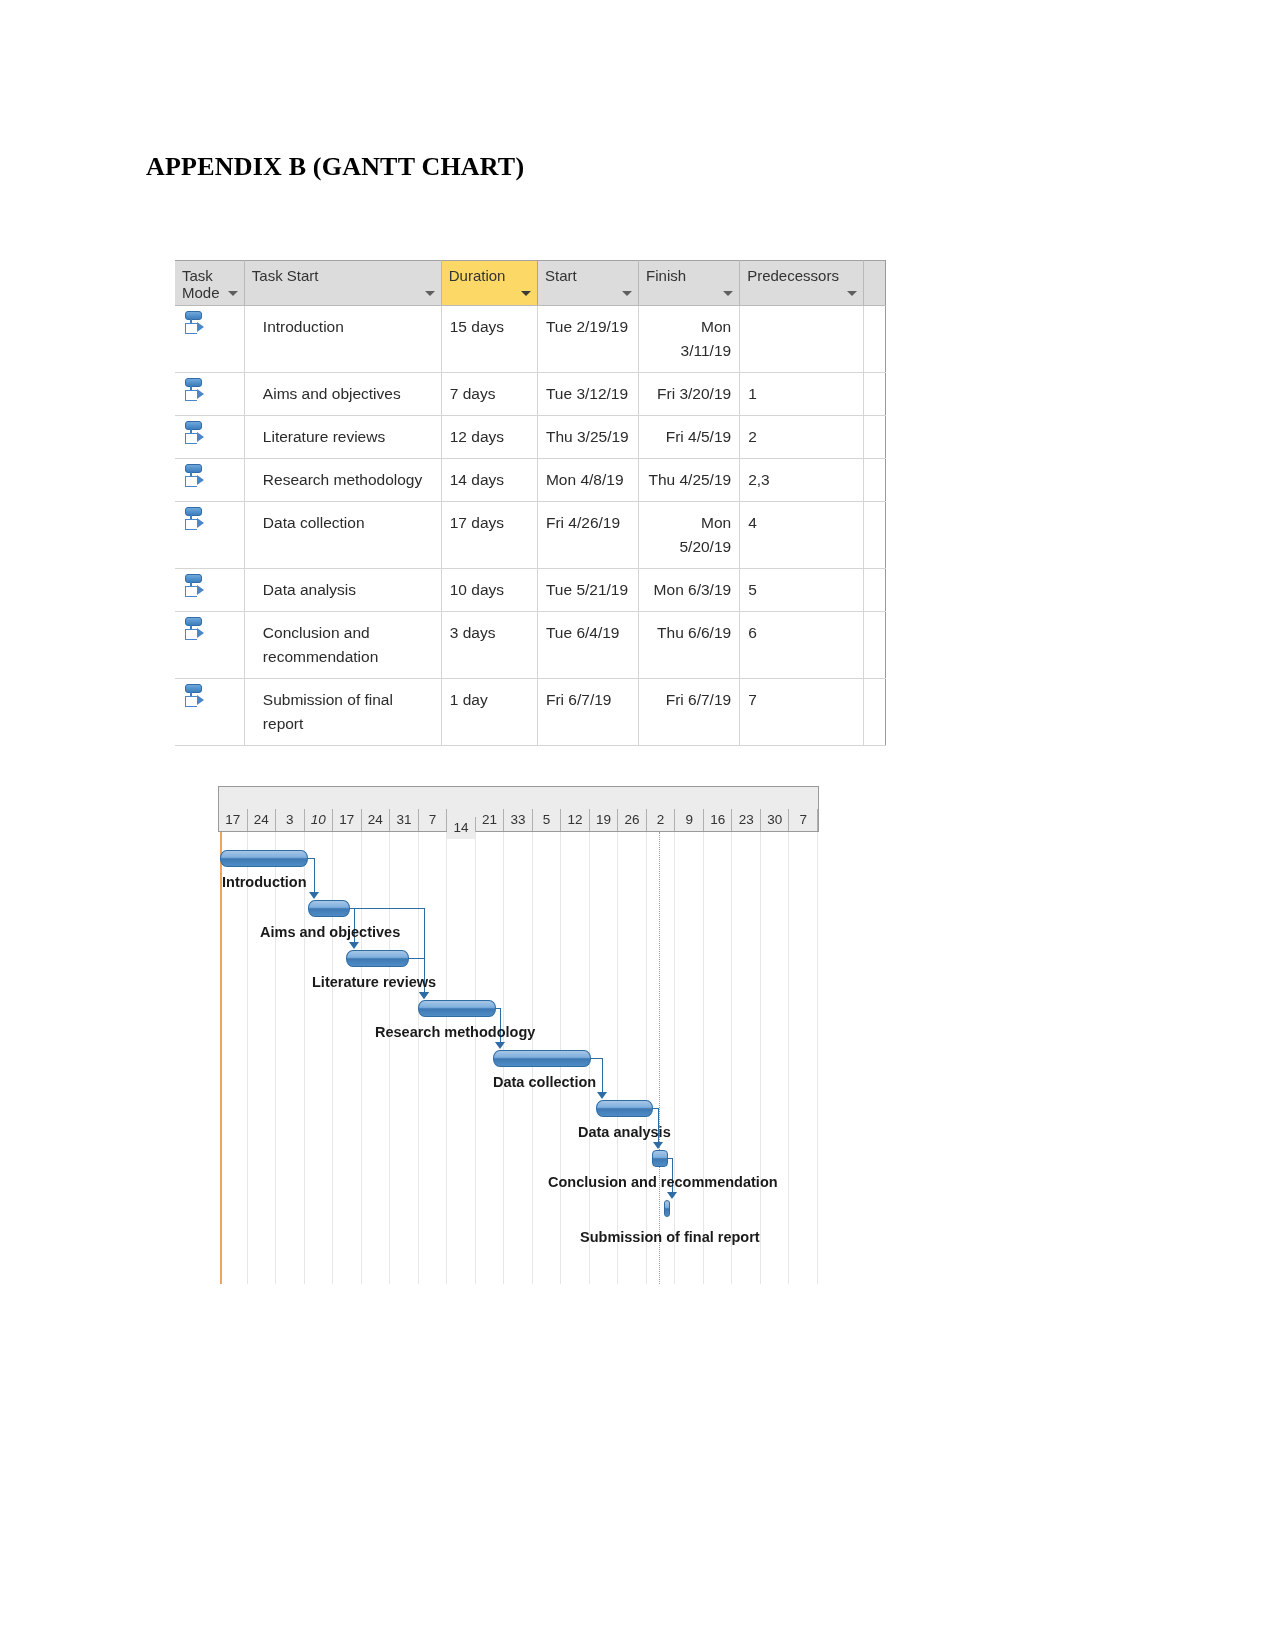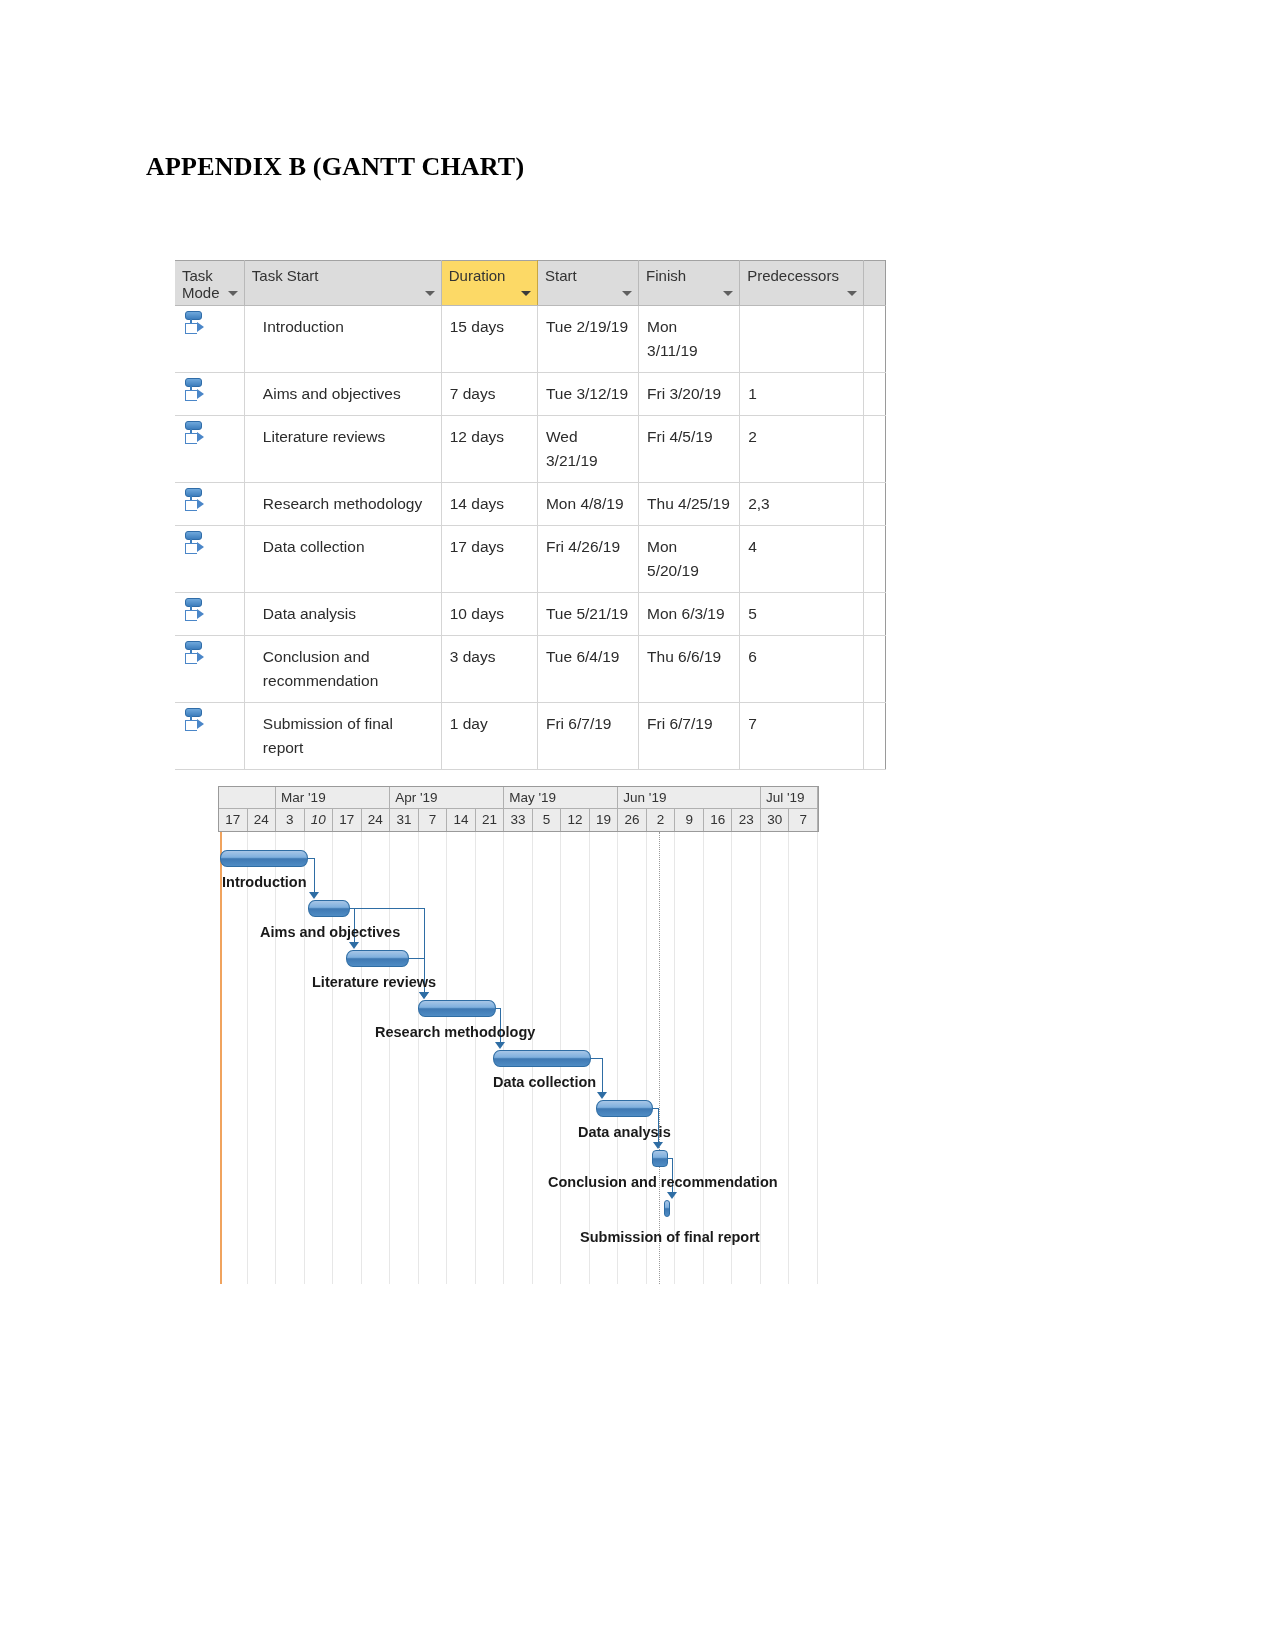"Mon 3/11/19" #task-table .body-row td.c-fin { text-align: none -> right }
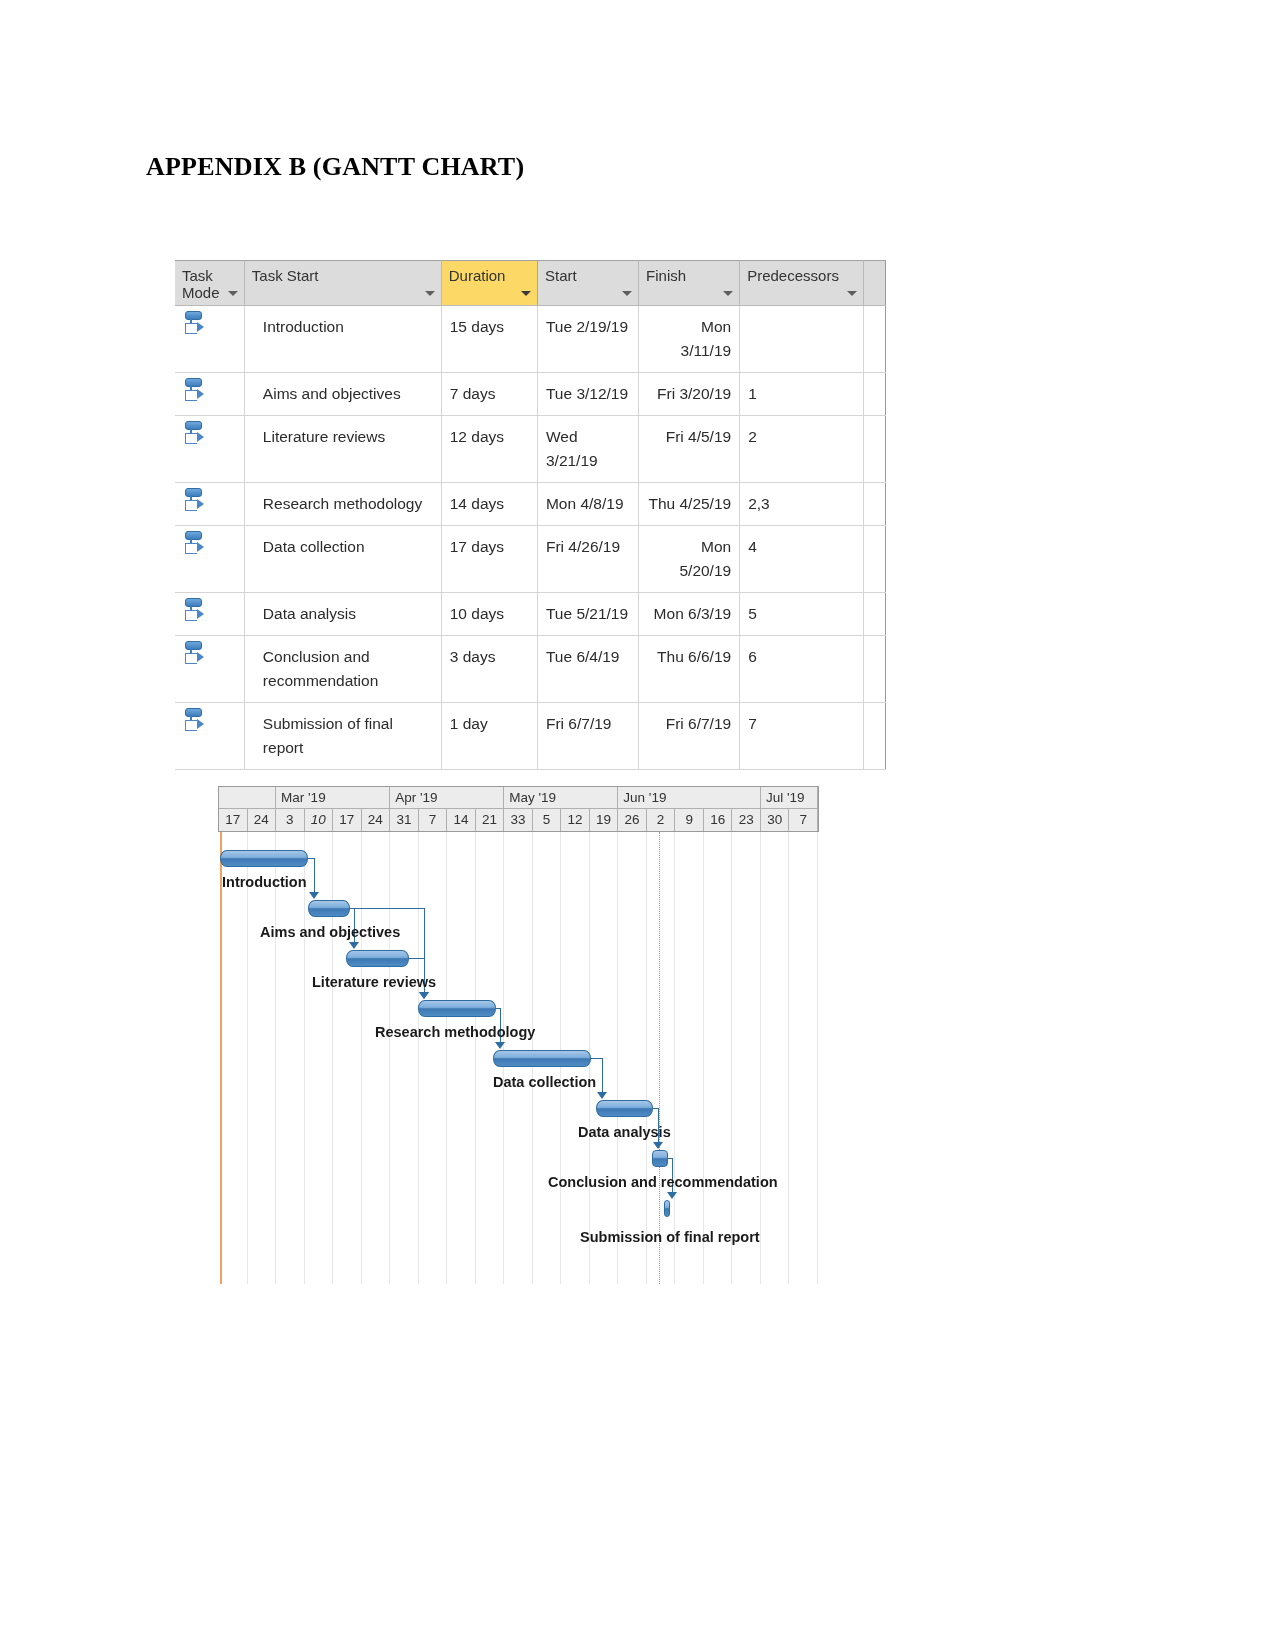"Wed 3/21/19" td.c-start { text: Wed 3/21/19 -> Thu 3/25/19 }
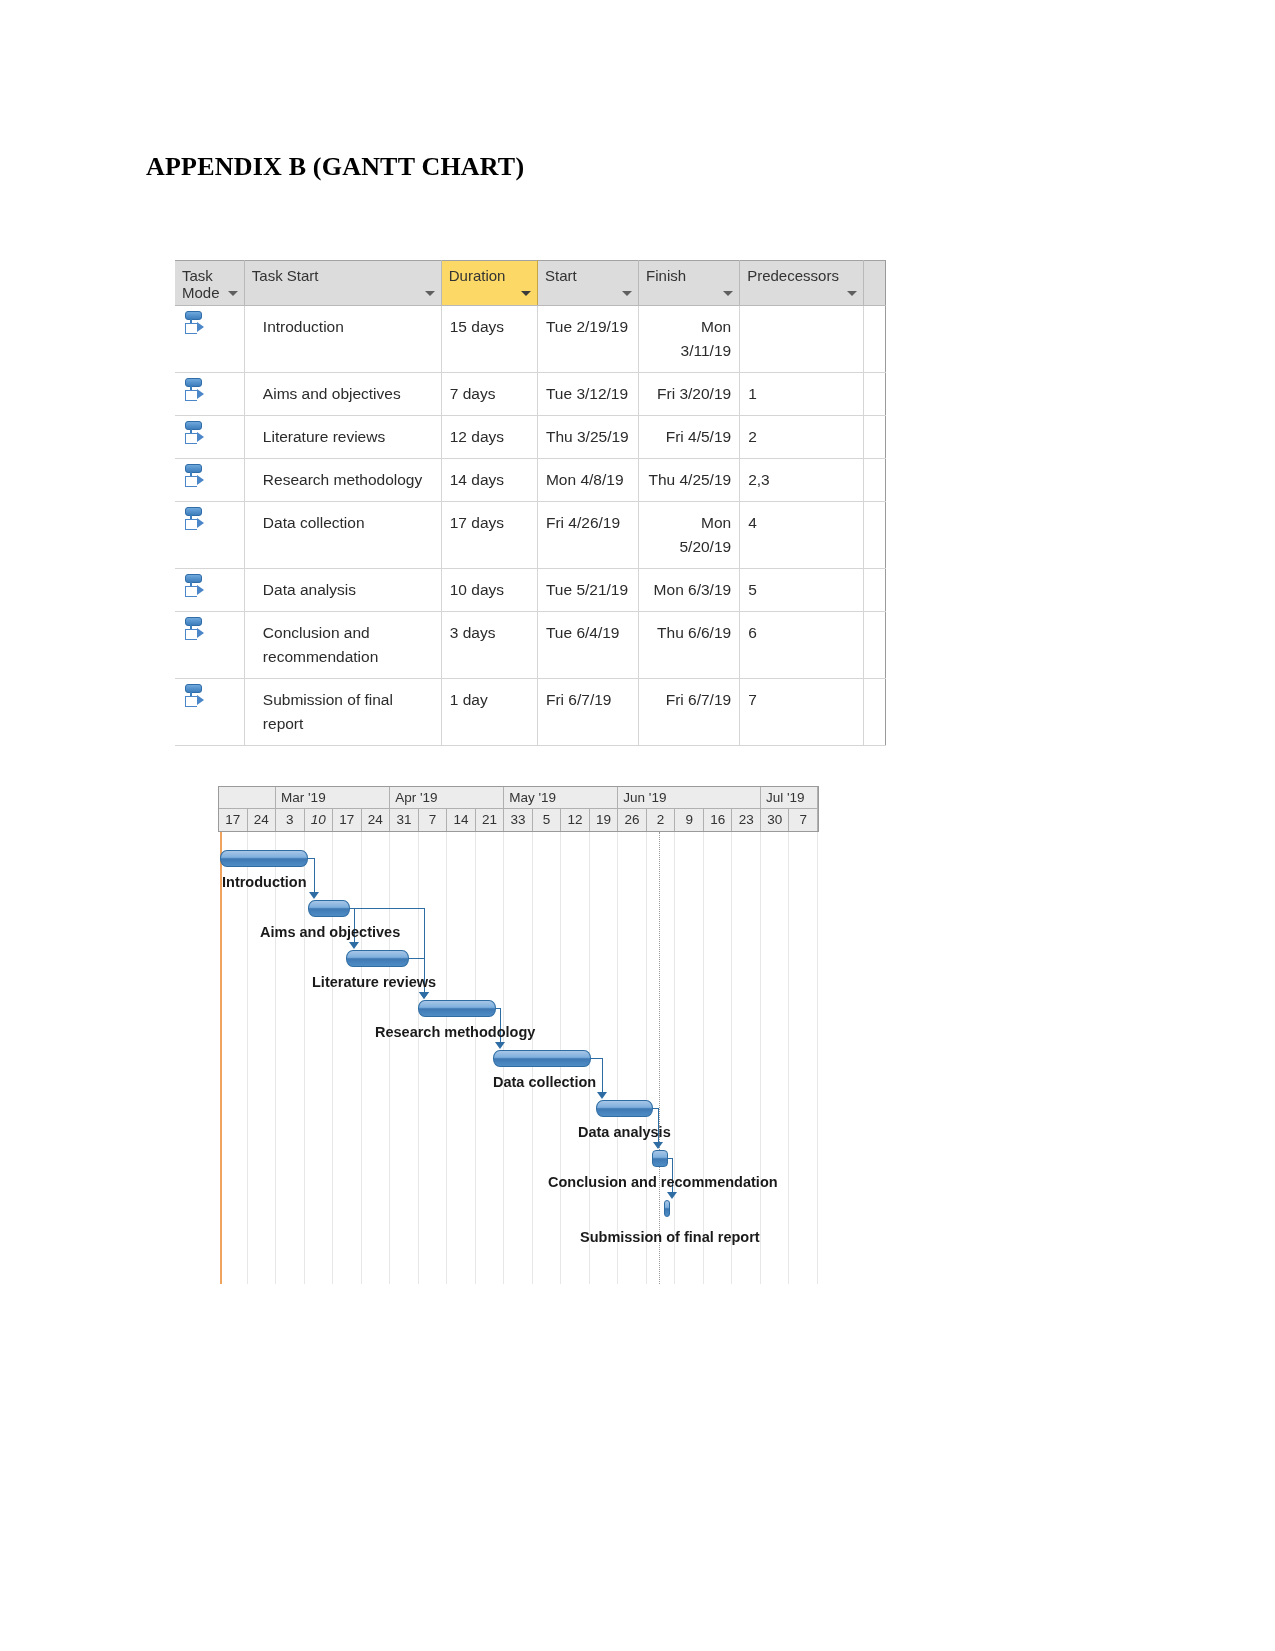"Mar '19" div.month-row { html: <div> <div></div> <div>Mar '19</div> <div>Apr '19</div> <div>May '19</div> <div>Jun '19</div> <div>Jul '19</div> </div> -> none }
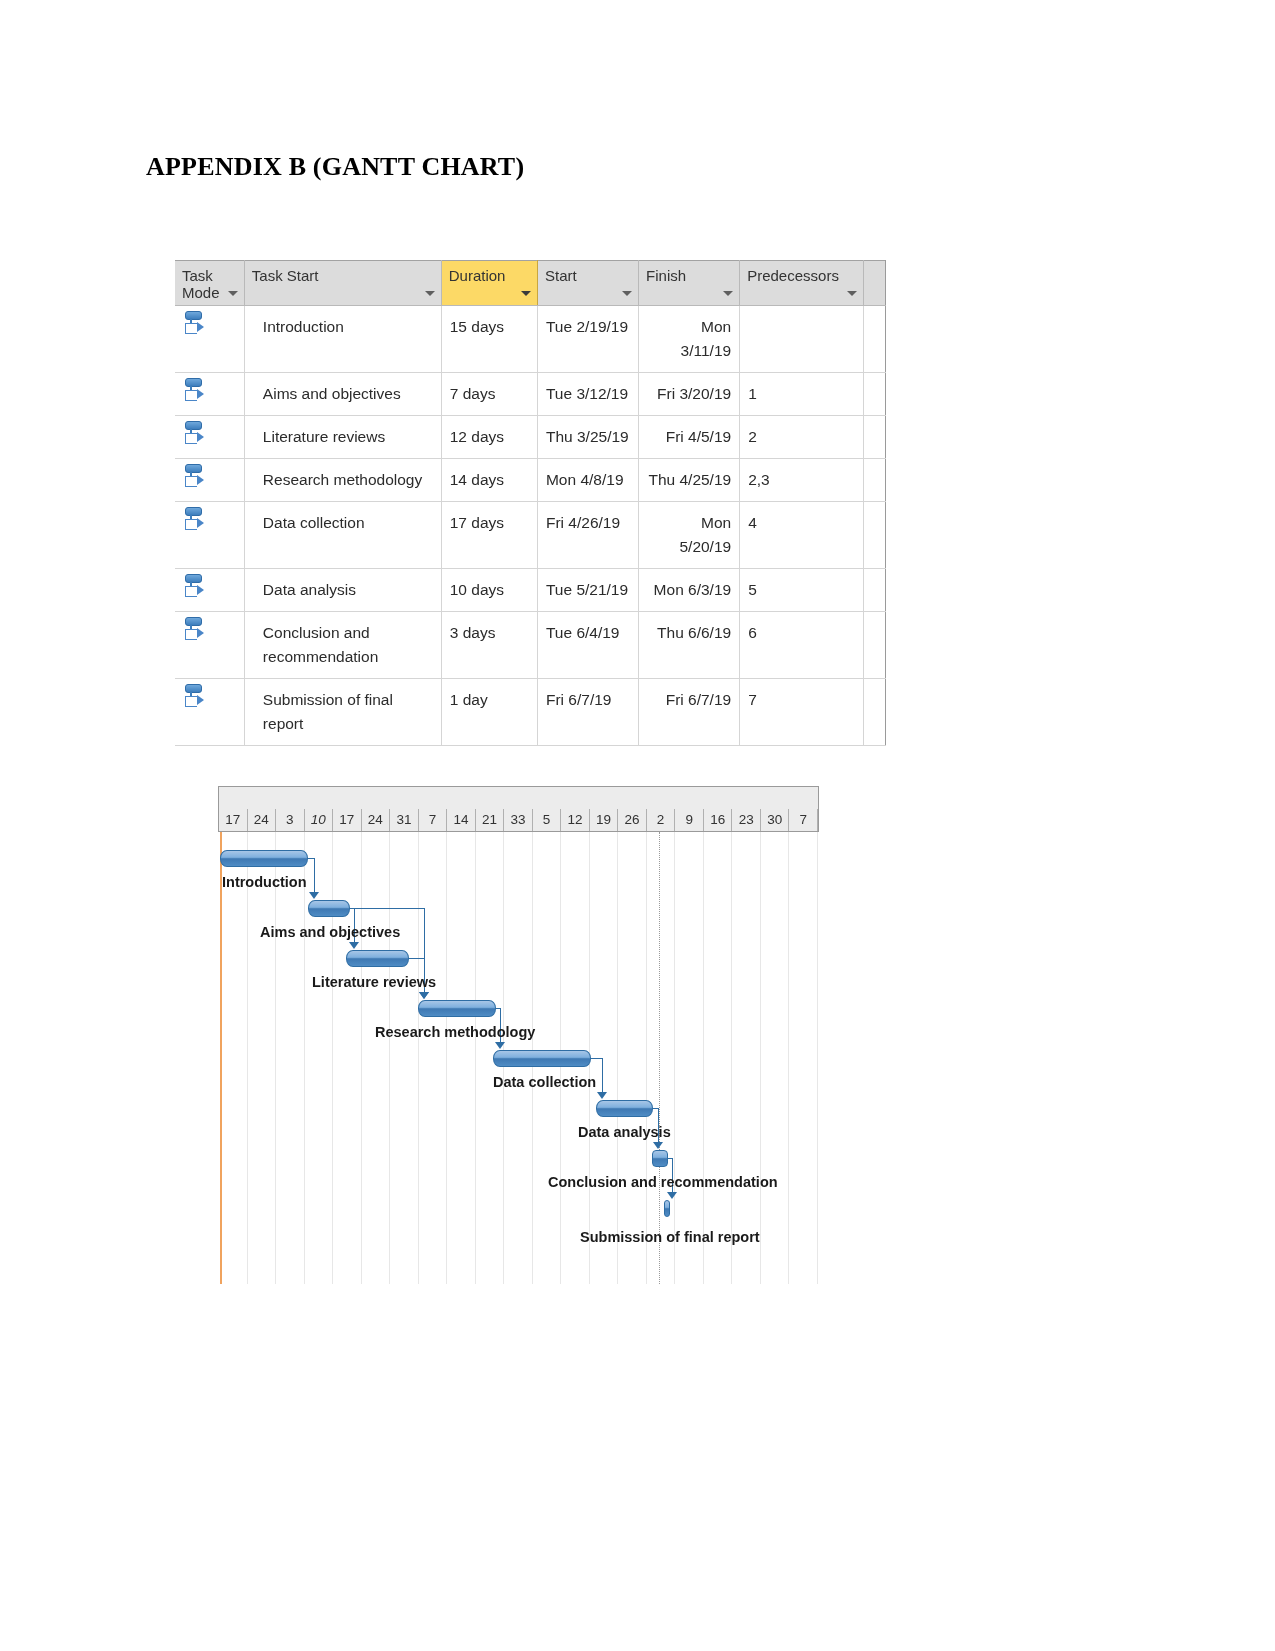"14" div.day-cell { margin-top: none -> 8px }
